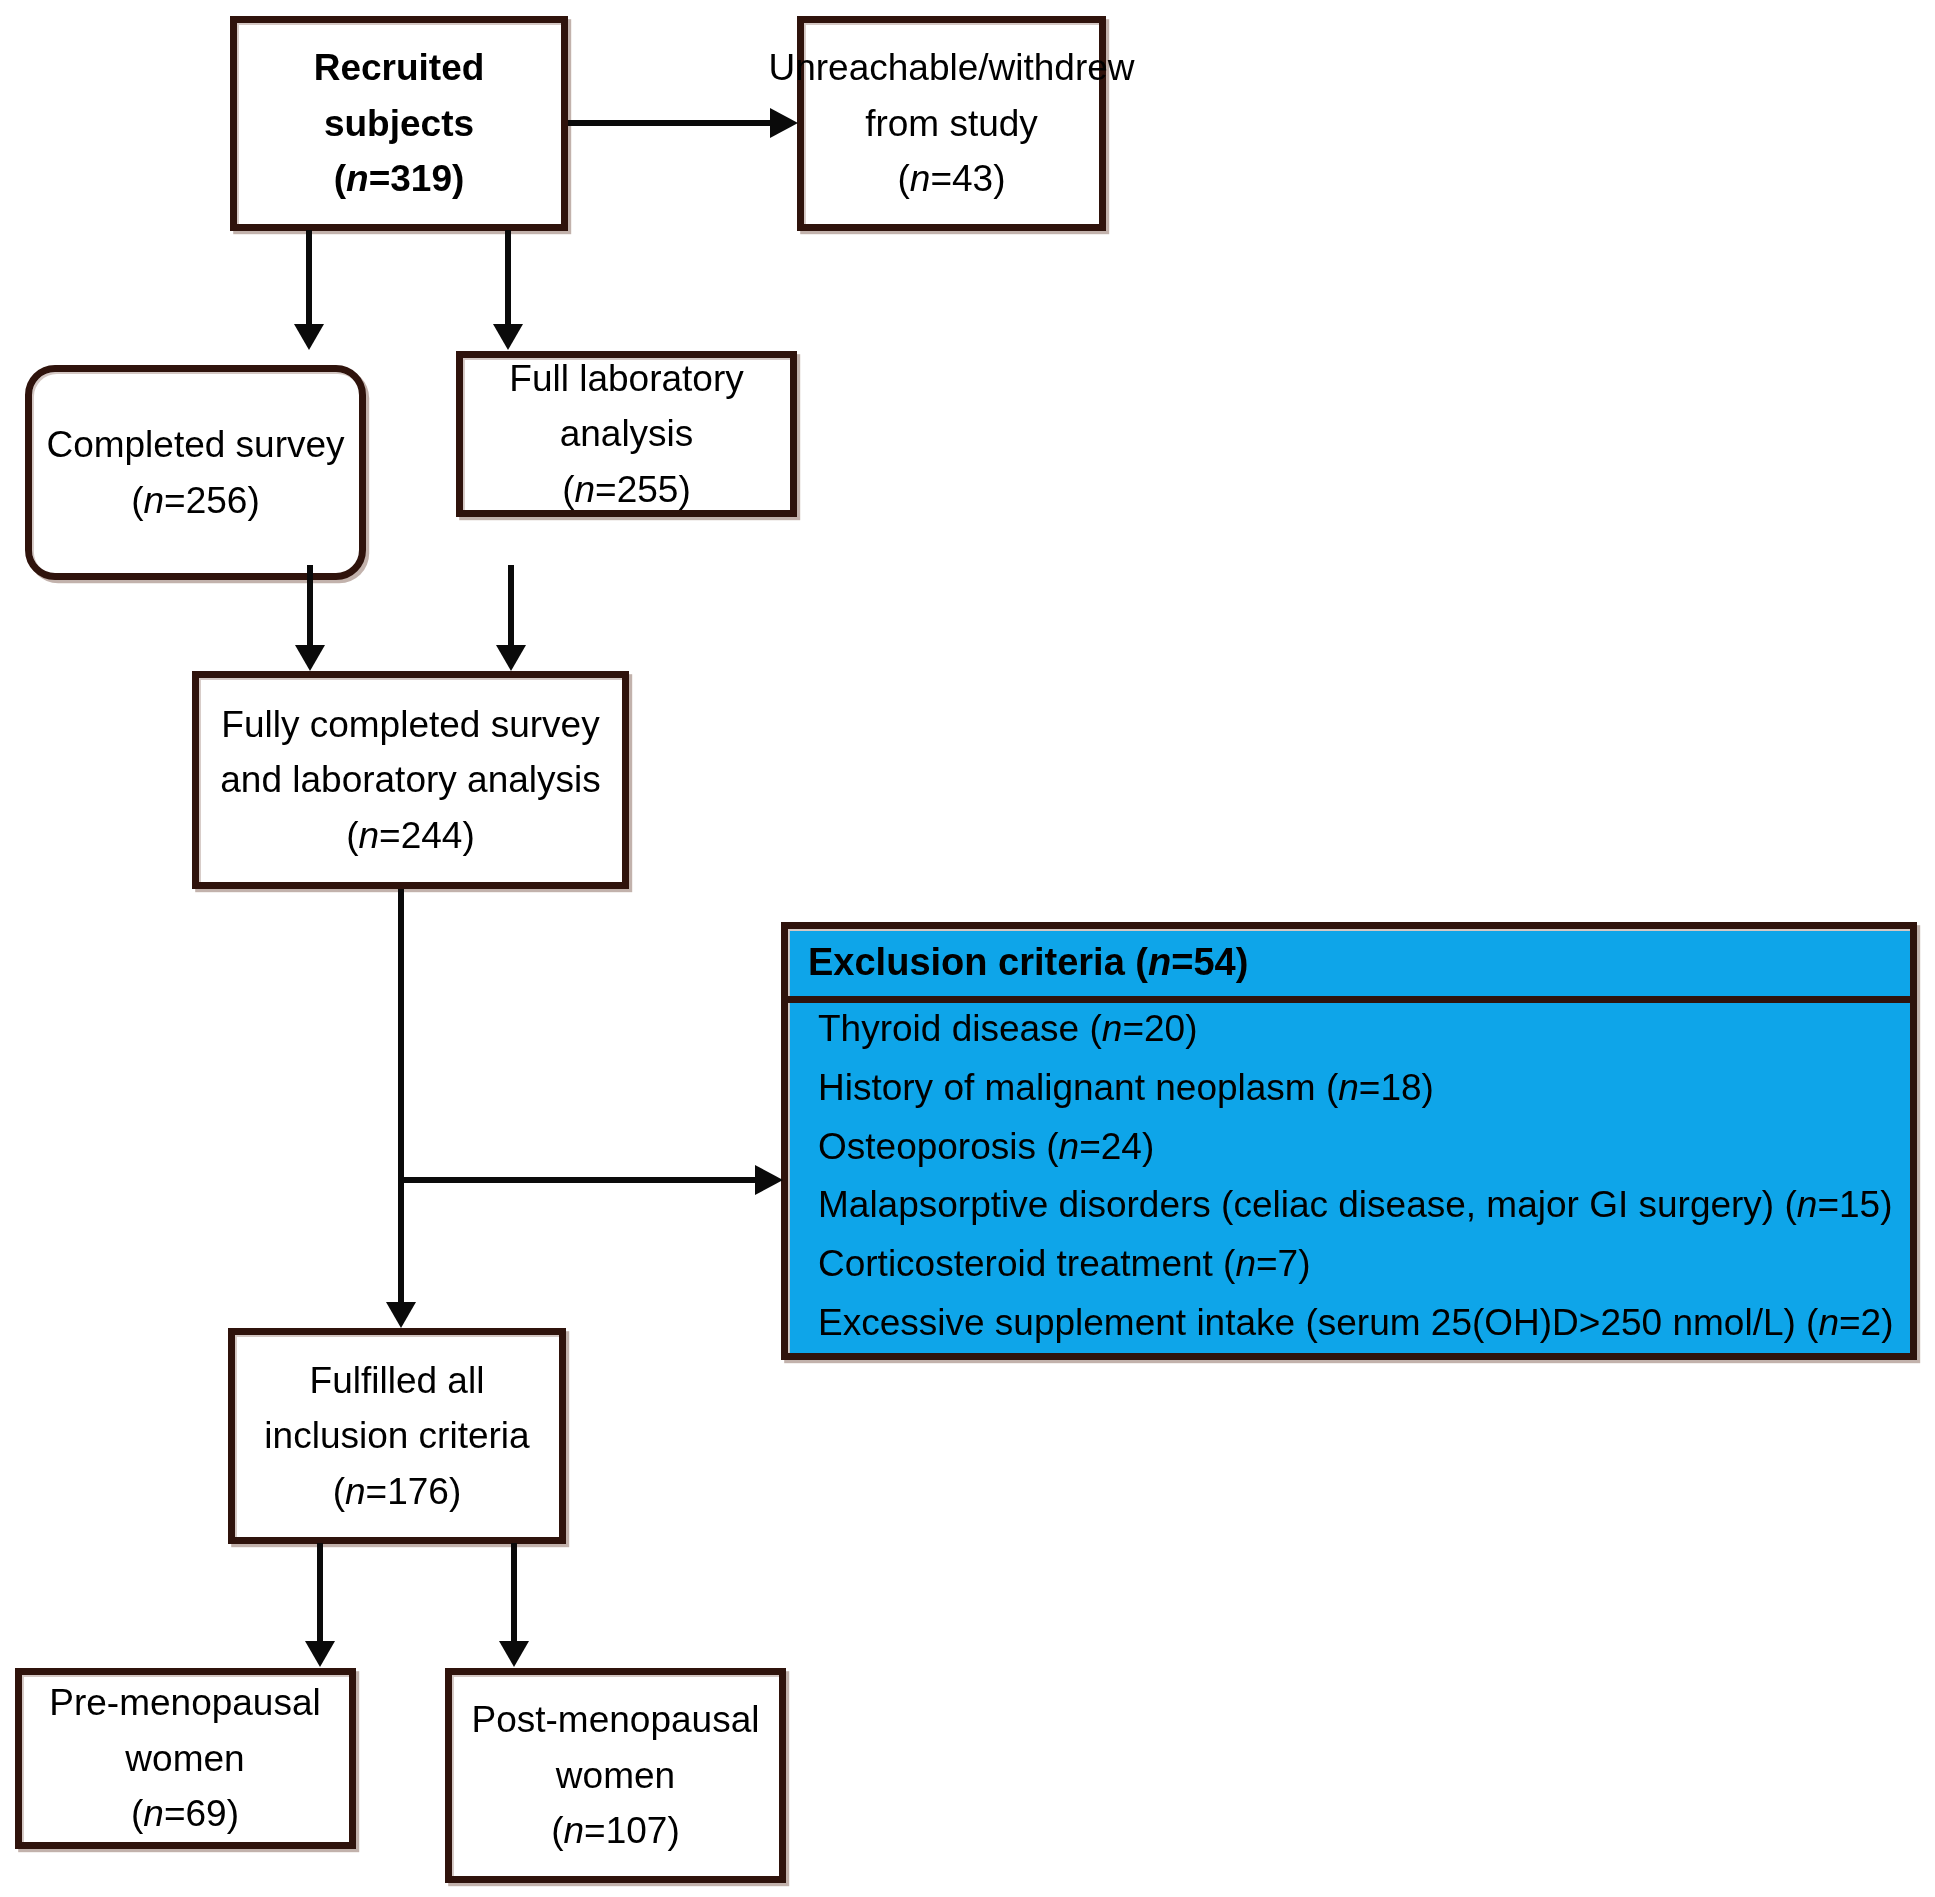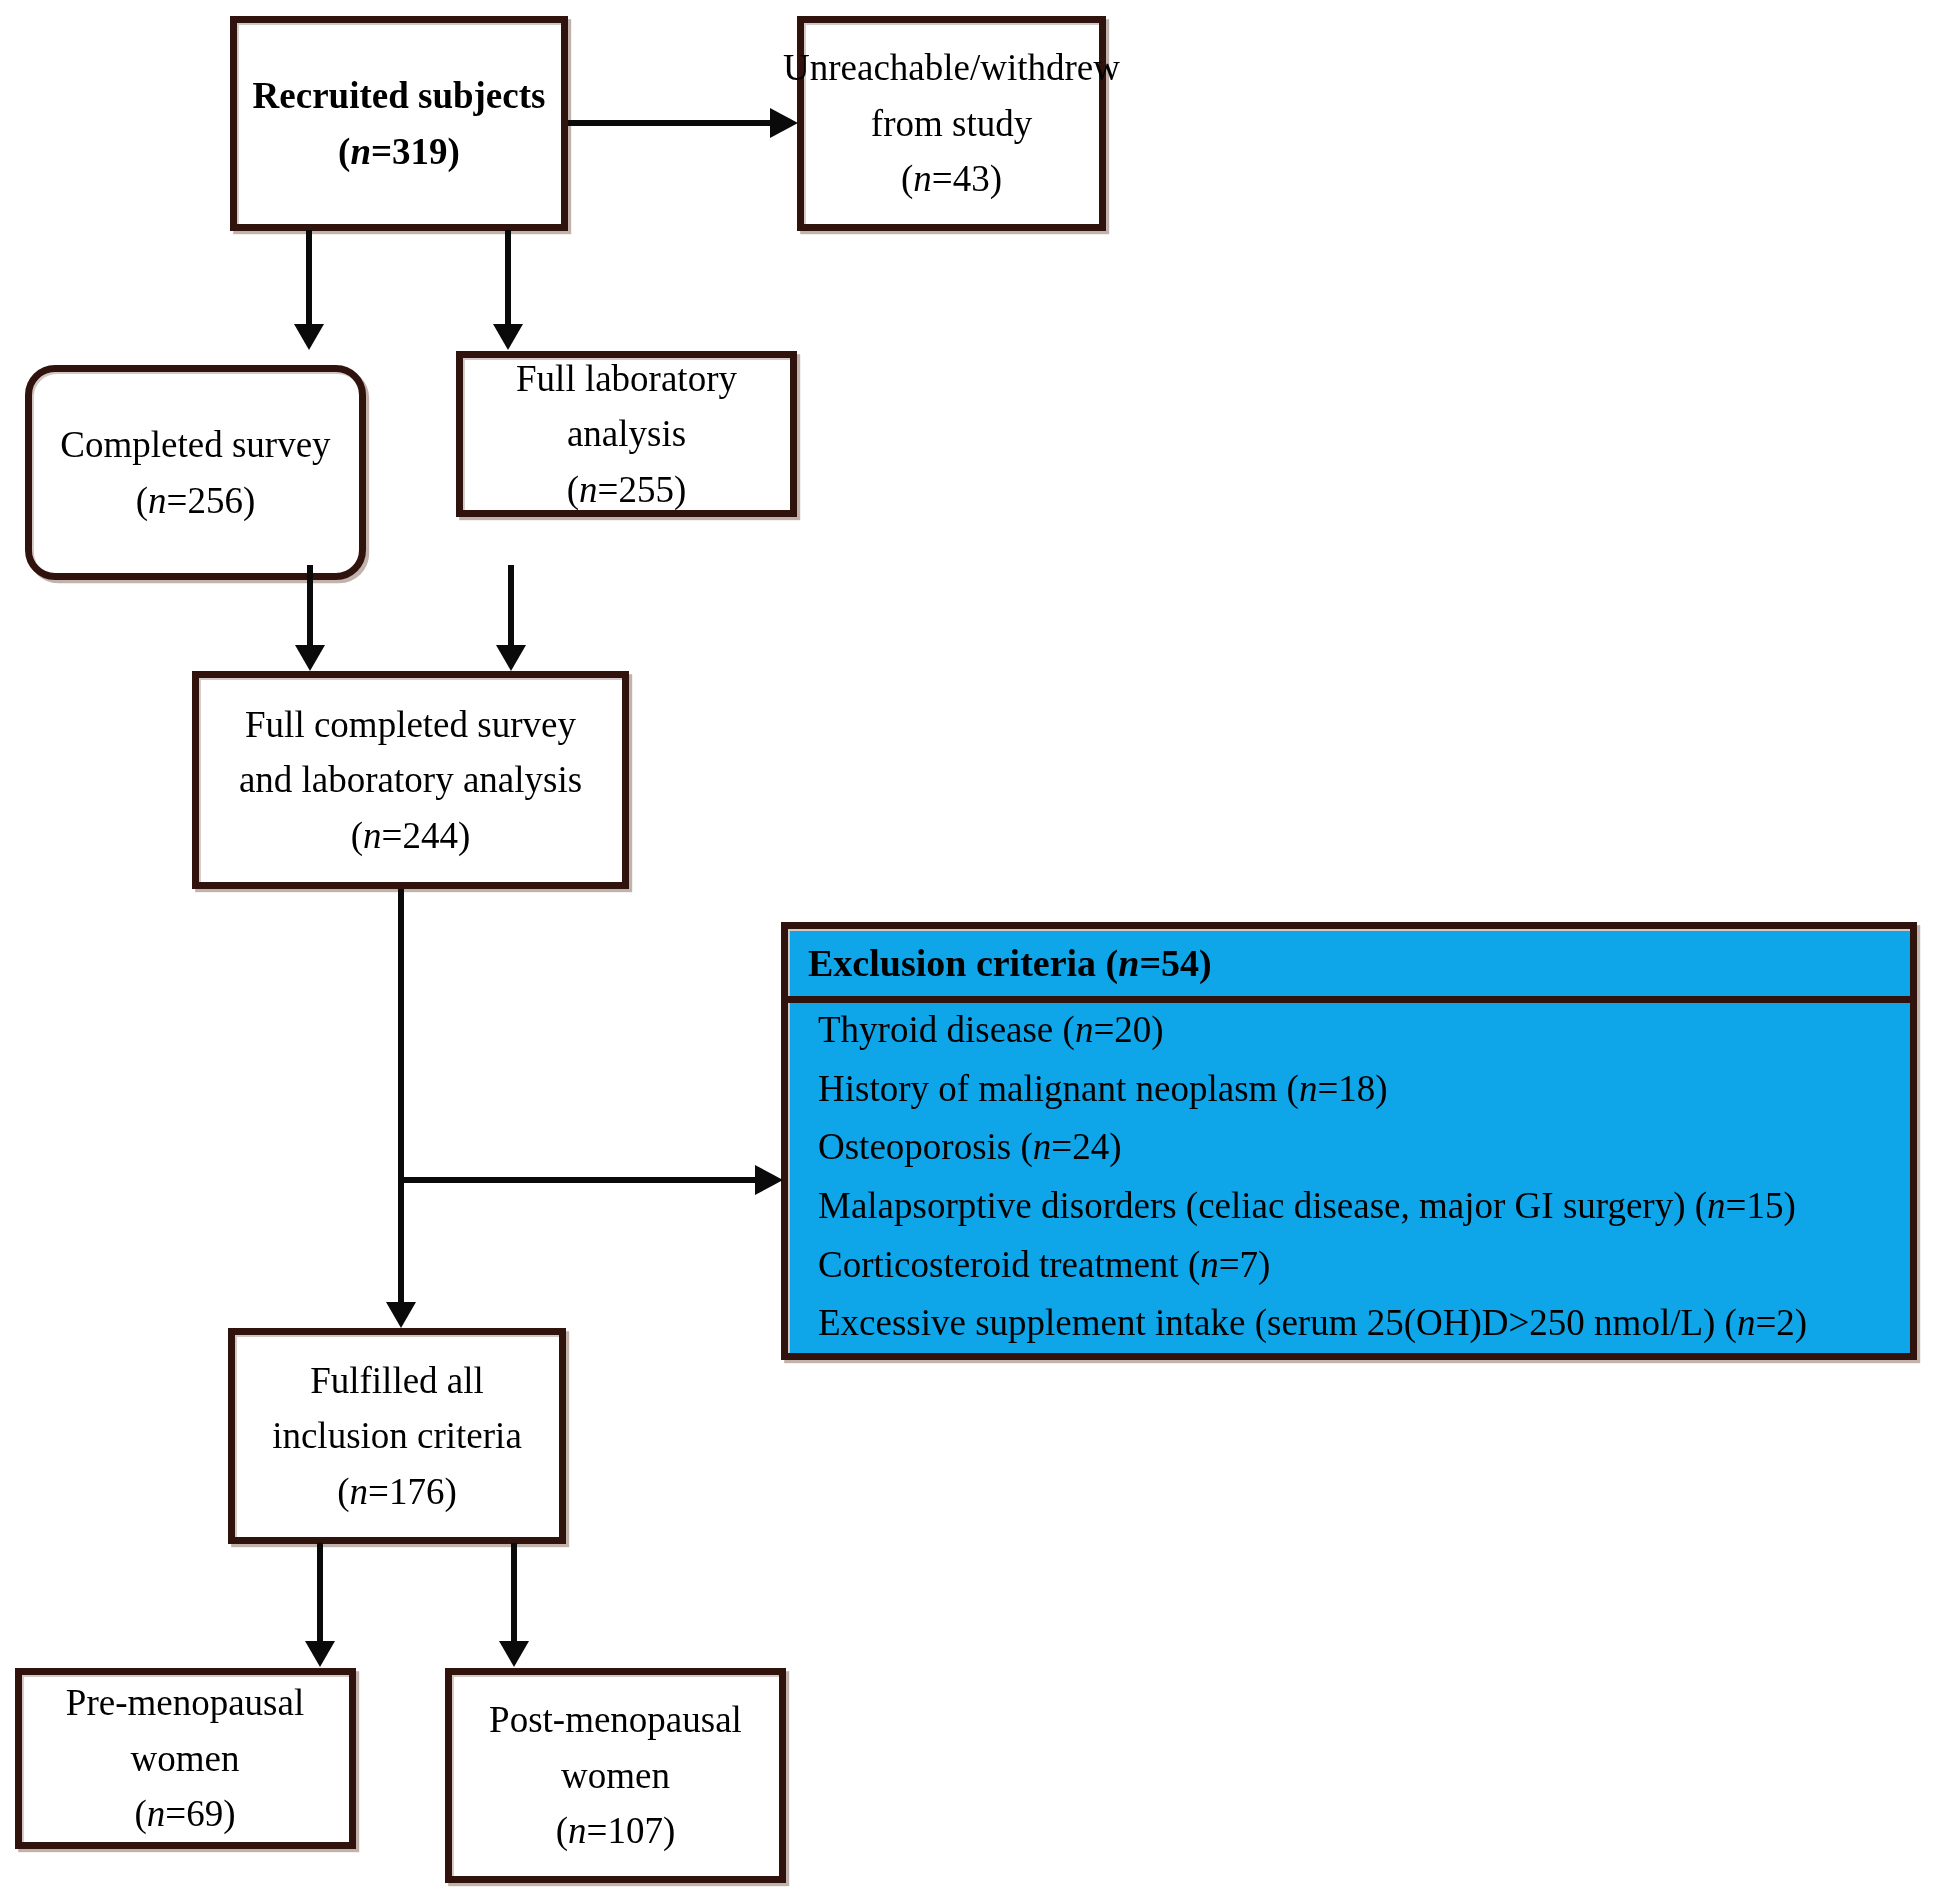"Recruited subjects" #canvas { font-family: Liberation Serif, serif -> Liberation Sans, sans-serif }
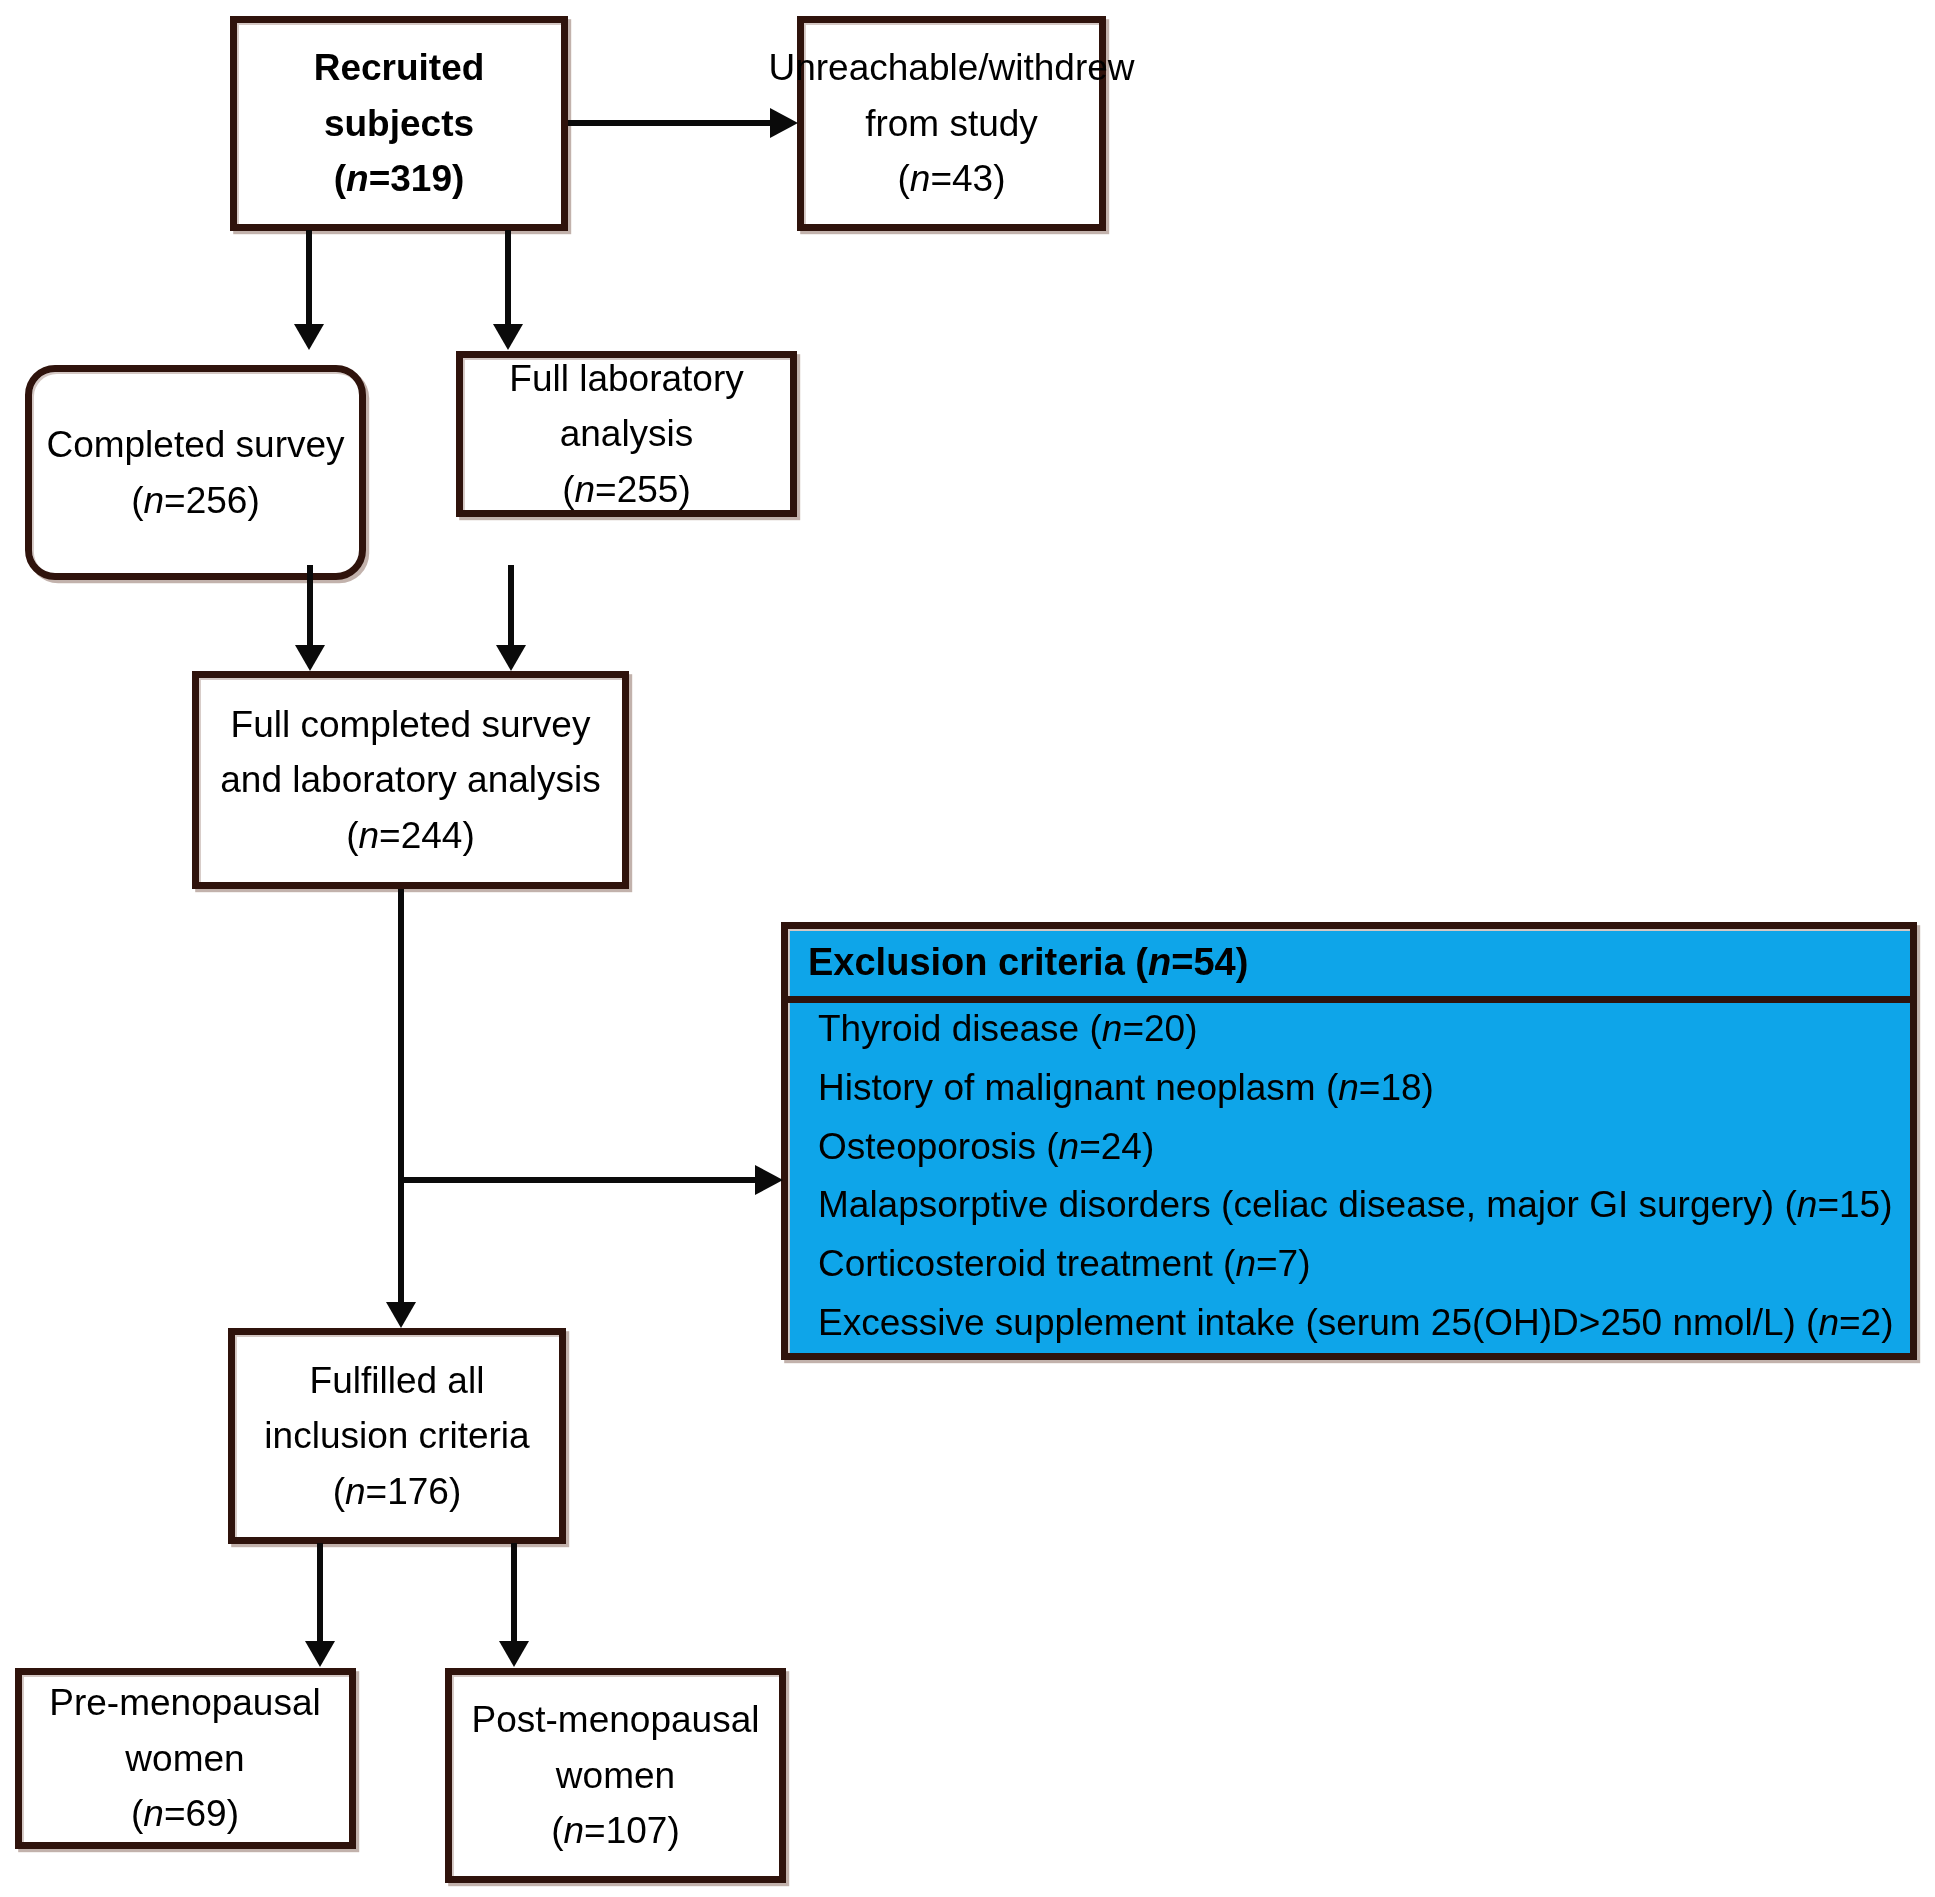"Full completed survey" div { text: Full -> Fully }
